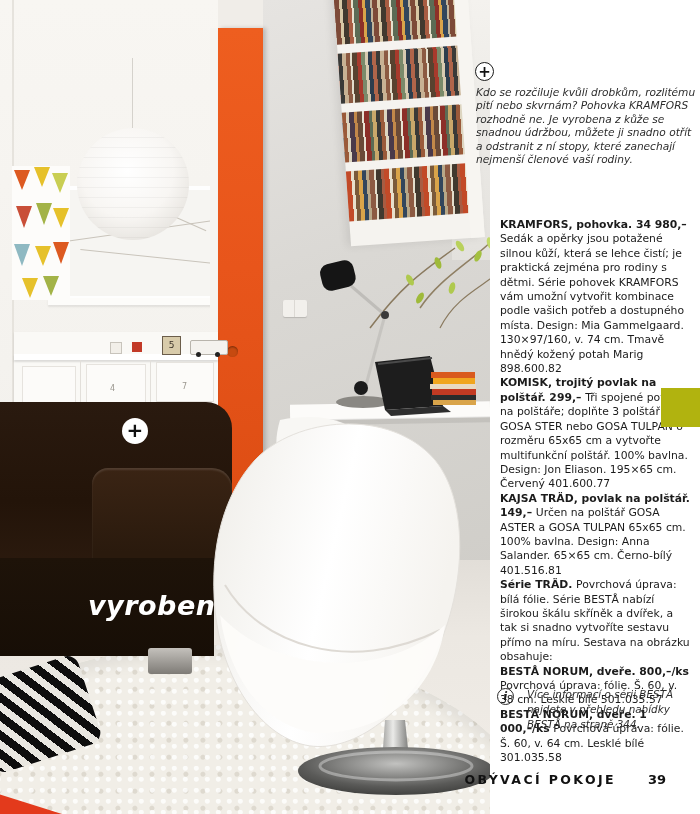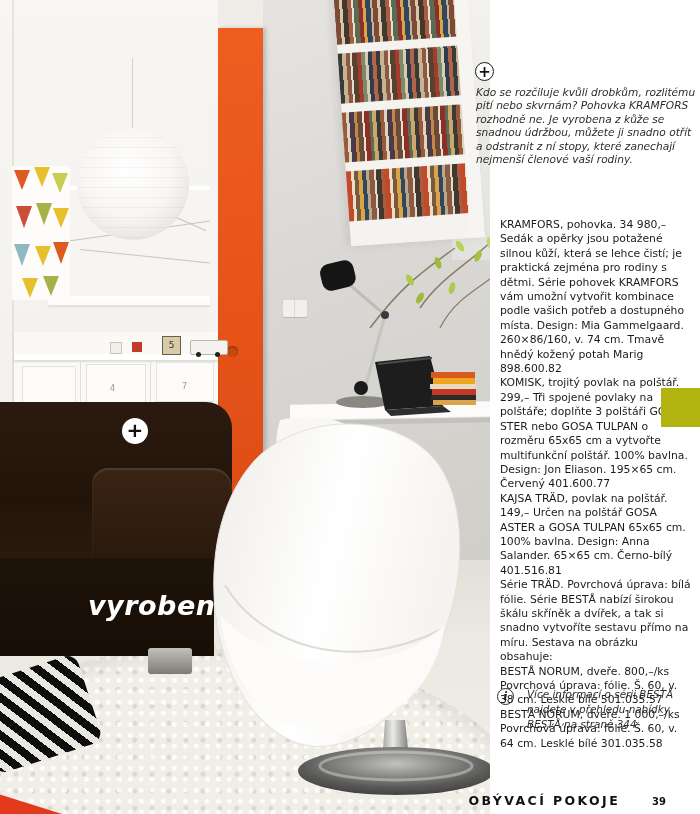"KRAMFORS, pohovka. 34 980,–" .prodcol .b { font-weight: normal -> bold }
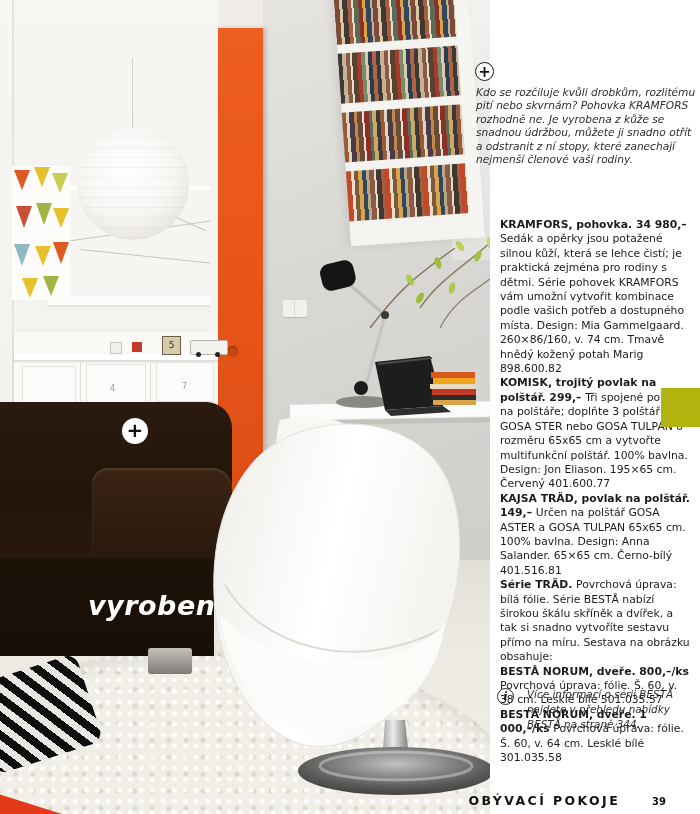"Sedák a opěrky jsou potažené" span { text: 260×86/160 -> 130×97/160 }
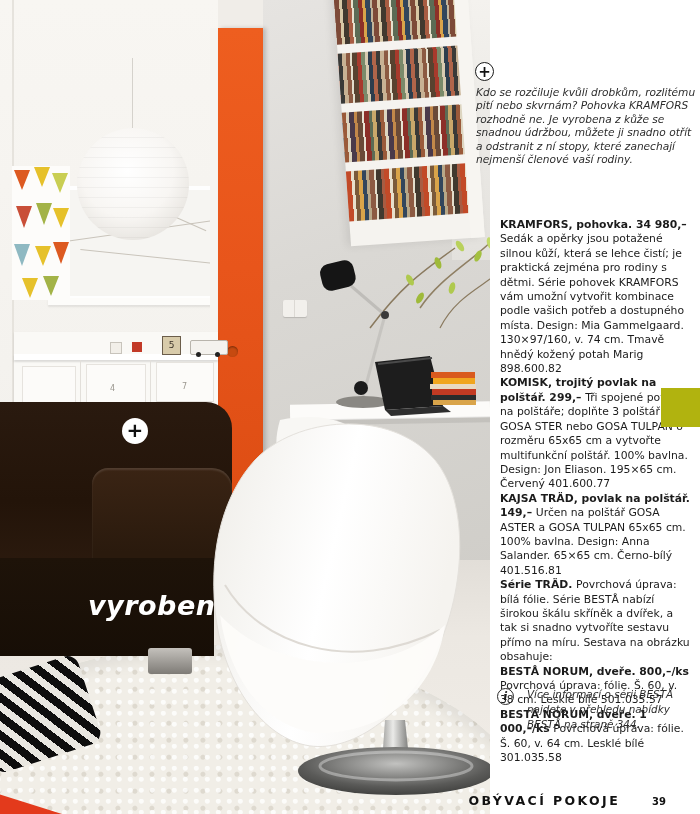"39" .footer .pg { font-size: 10px -> 13px; margin-top: 24px -> none }
